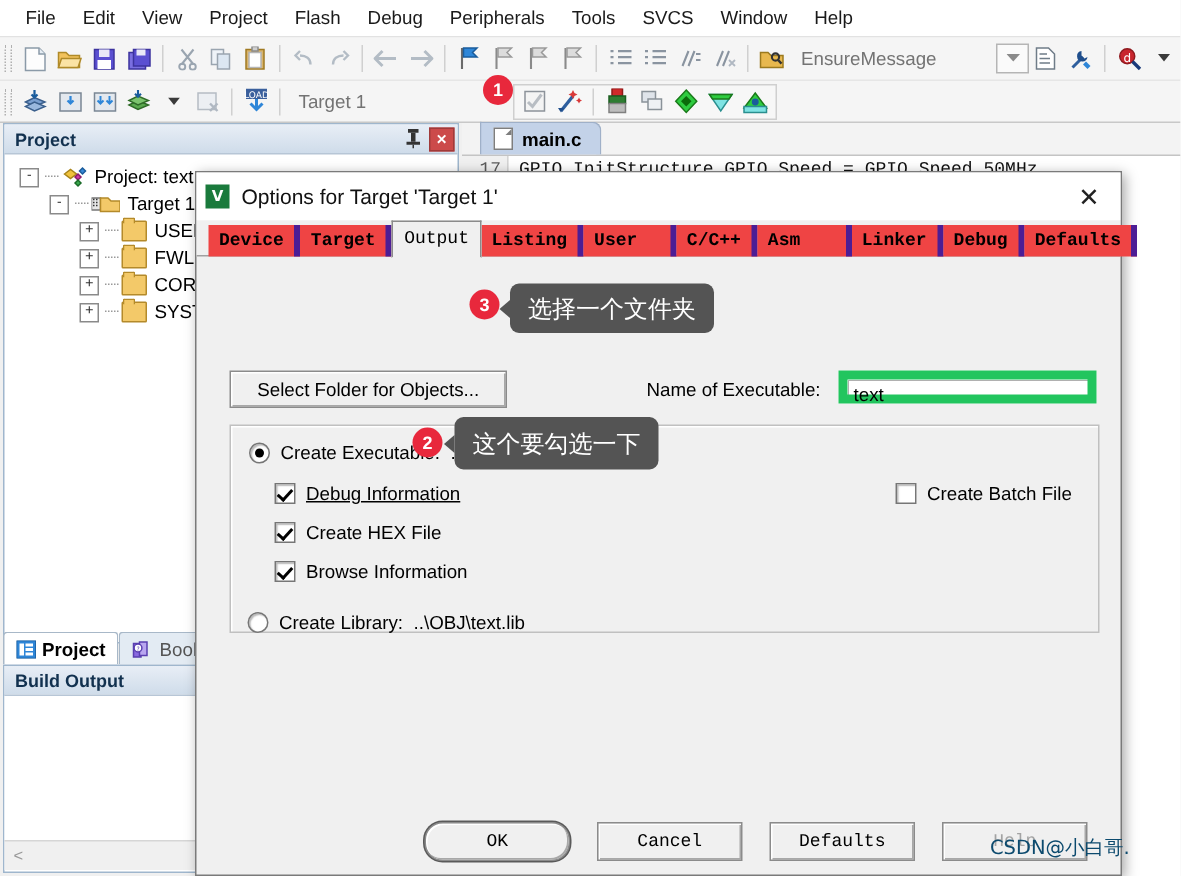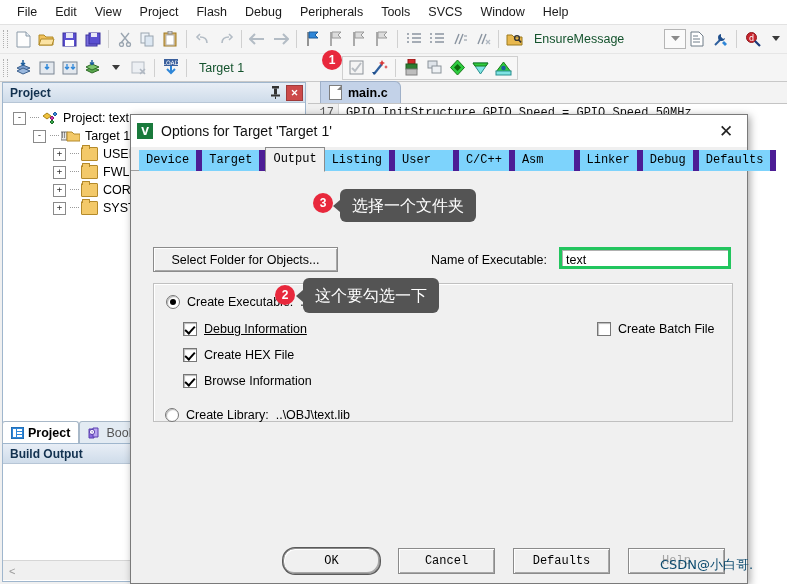"EnsureMessage" .tlabel { color: #14532d -> #737373 }
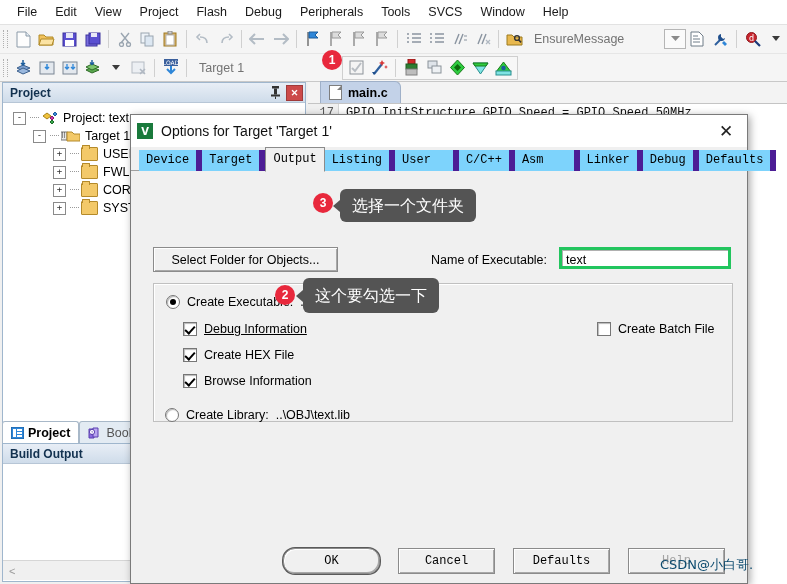"Device" .dtab { background: #7dd3fc -> #ef4444; border-right: 6px solid #4c1d95 -> 4px solid #4c1d95; font-weight: none -> bold }
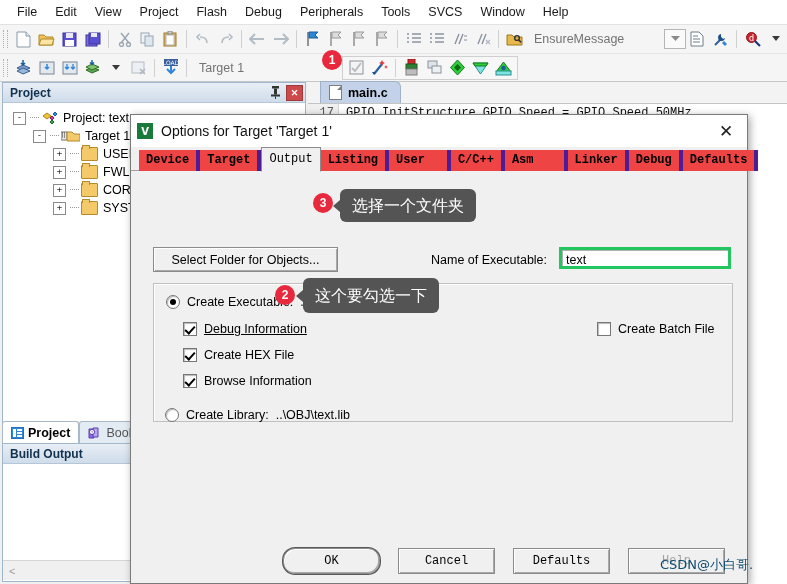"text" .name-exec-input { border: 3px solid #22c55e -> 6px solid #22c55e }
